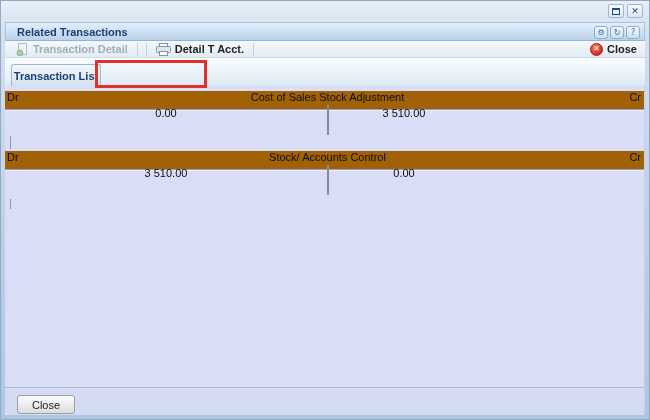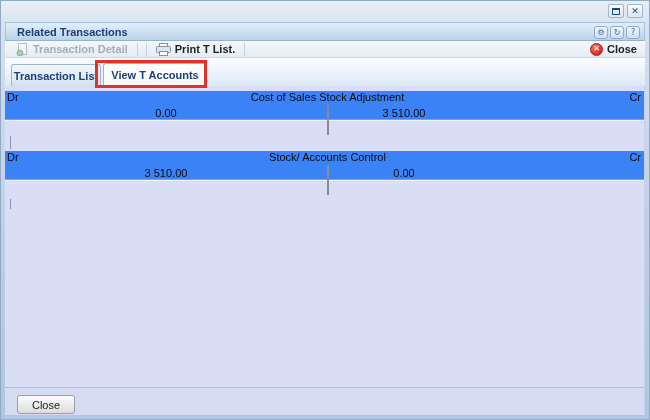"Print T List." span.lbl { text: Print T List -> Detail T Acct }
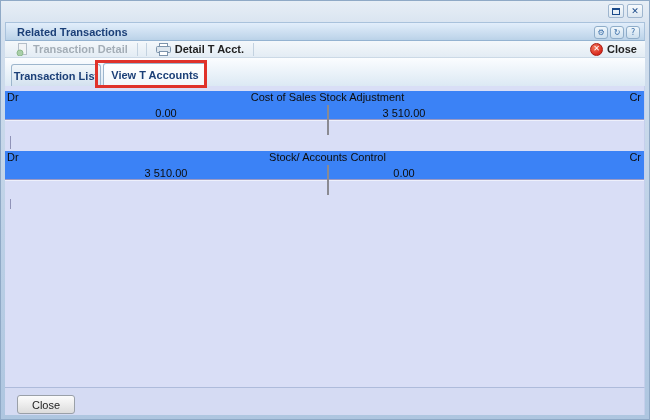"View T Accounts" div.tab { html: <div> <span>View T Accounts</span> </div> -> none }
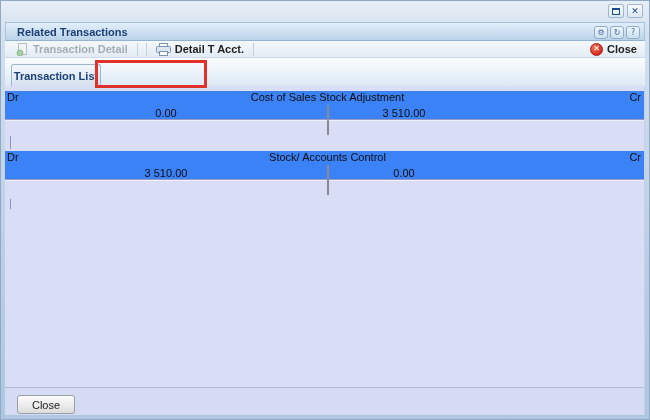"Dr" .t-band { background: #3b82f6 -> #a16207; height: 29px -> 19px }
